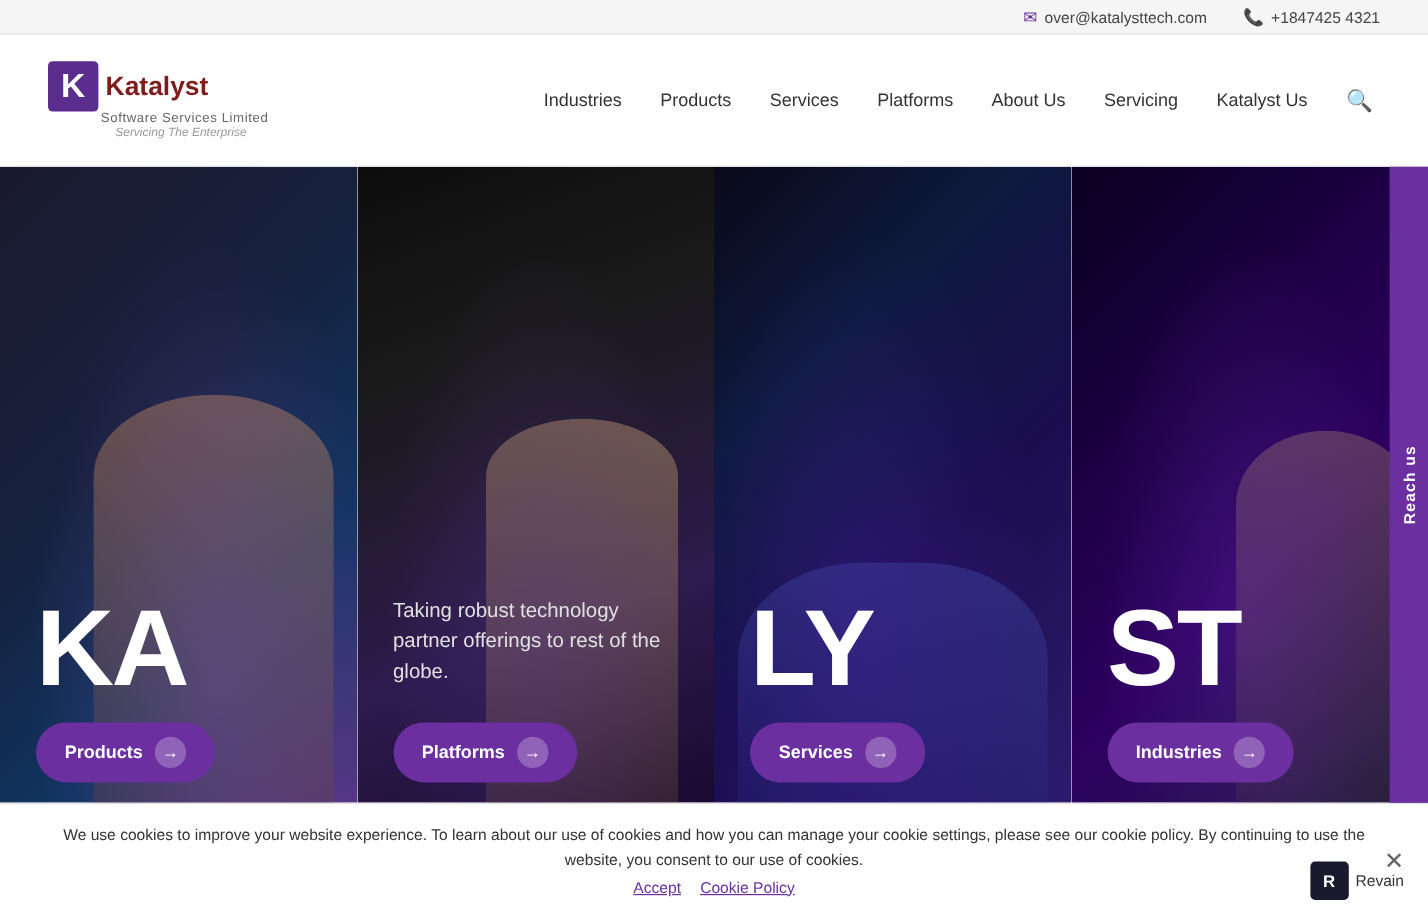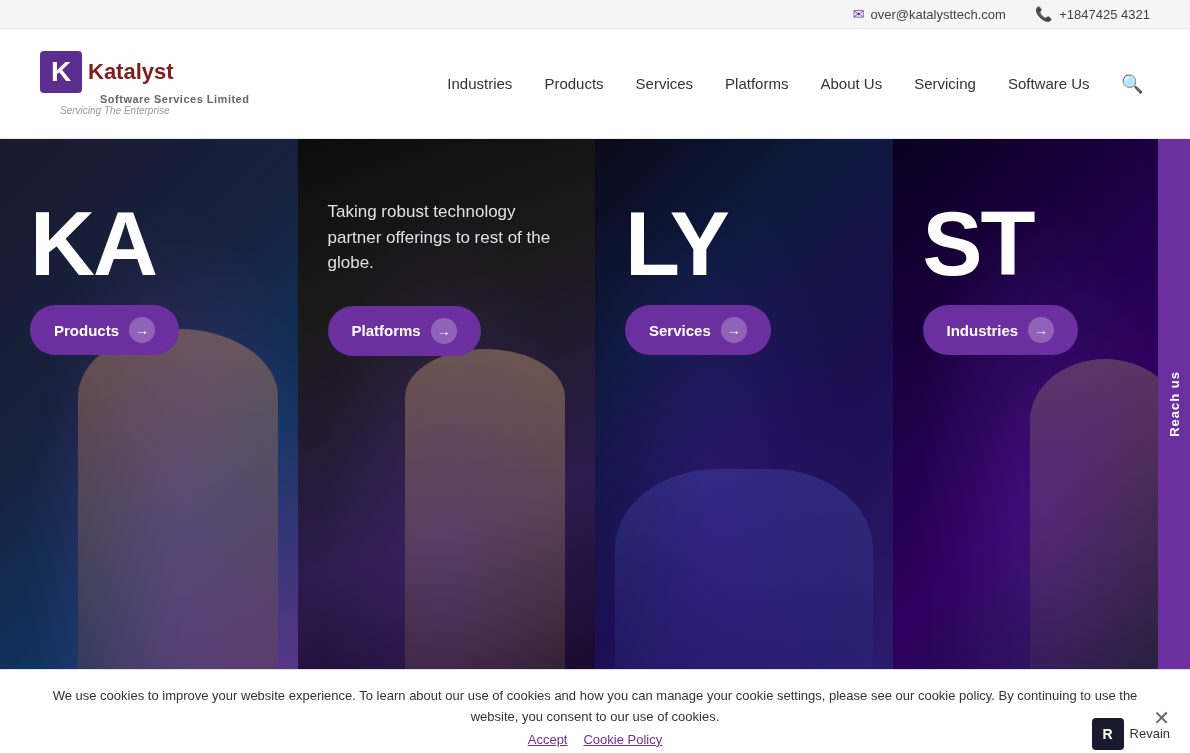"Software Us" a.nav-item { text: Software -> Katalyst }
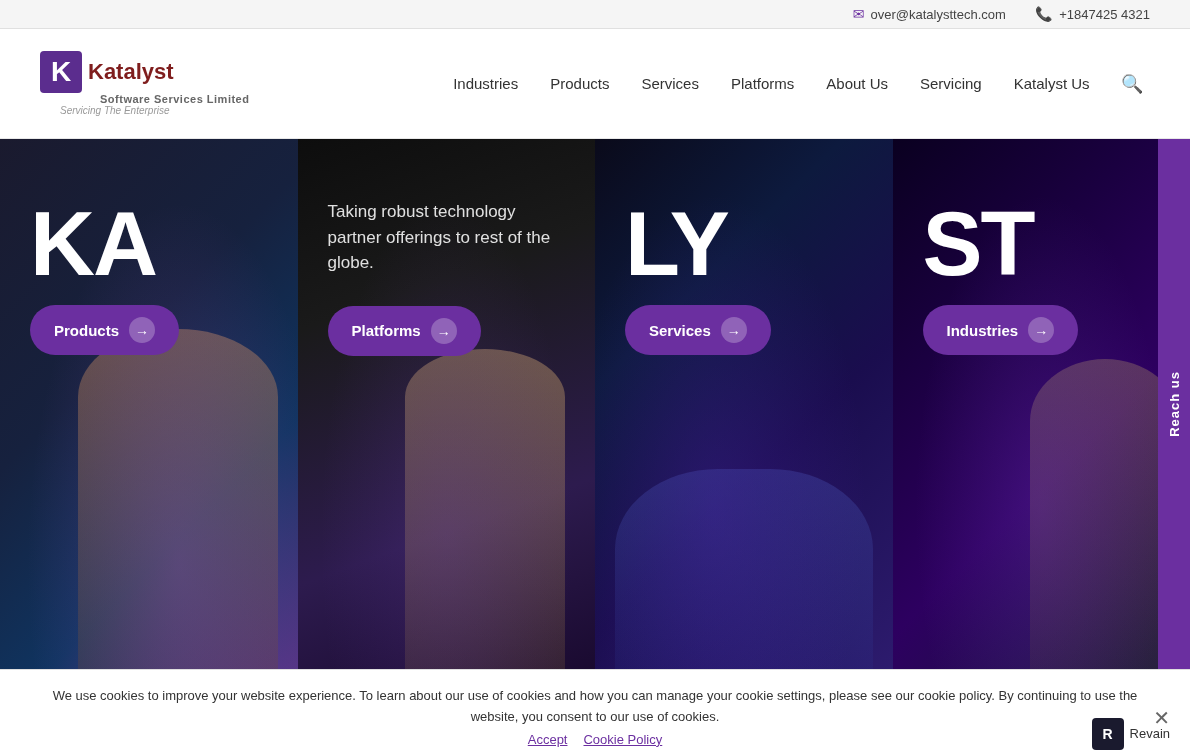"Software Services Limited" .logo-text-sub { font-weight: bold -> none; margin-left: 60px -> 44px }
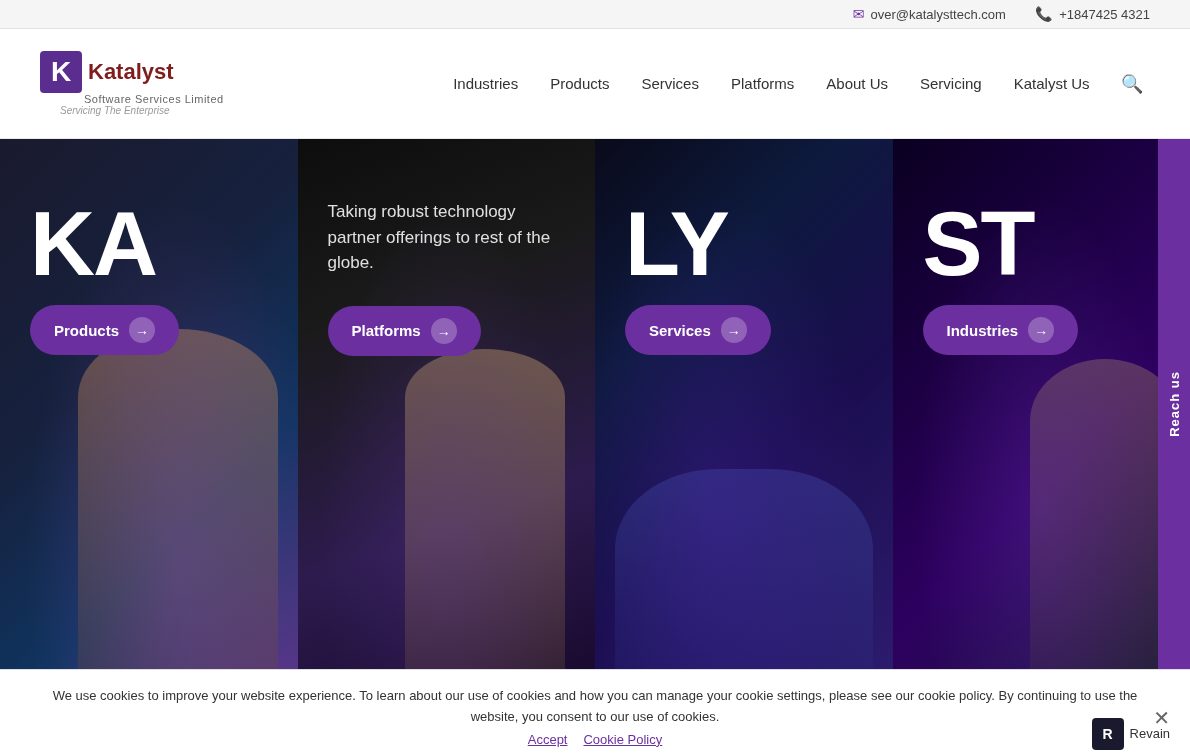"Servicing The Enterprise" .logo-tagline { margin-left: 20px -> 56px }
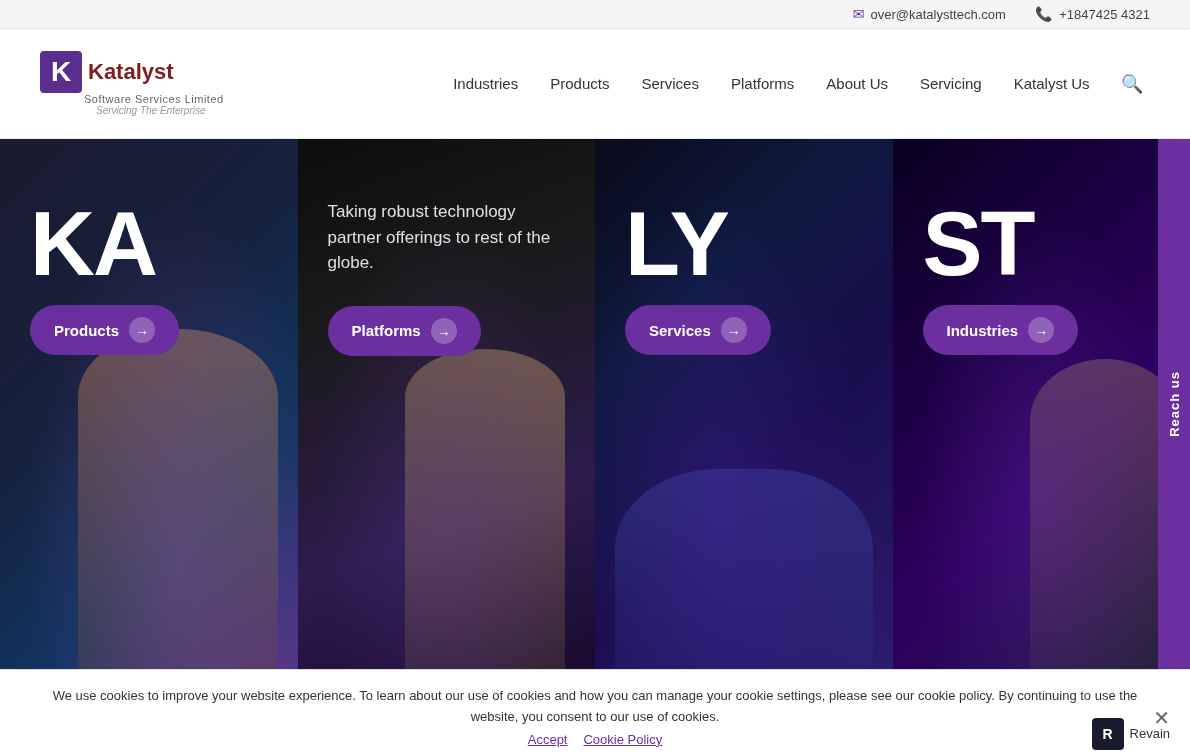"KA" .panel { justify-content: flex-start -> flex-end; padding: 60px 30px -> 17px 30px }
